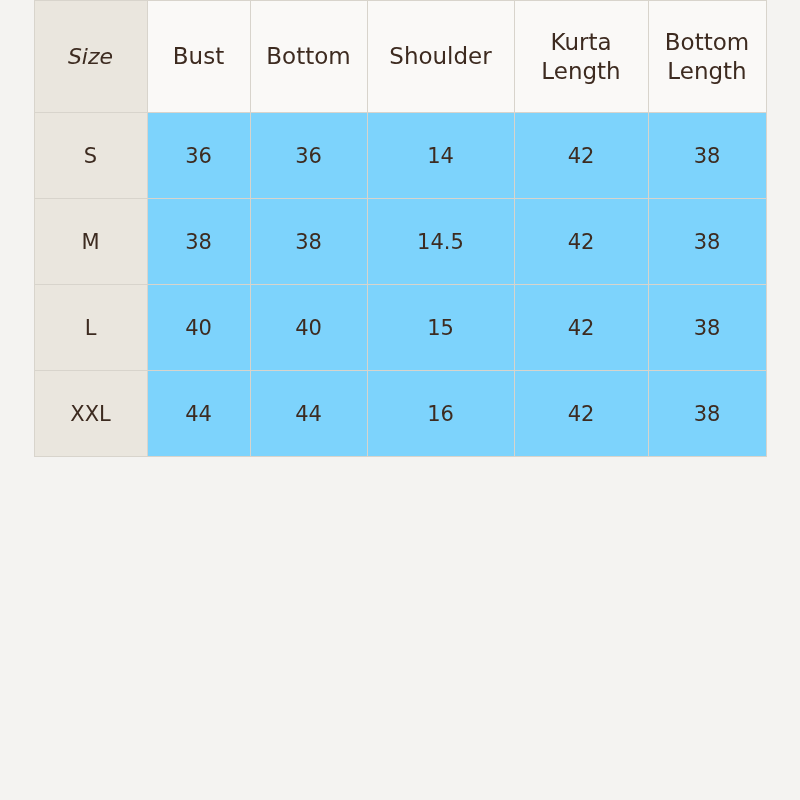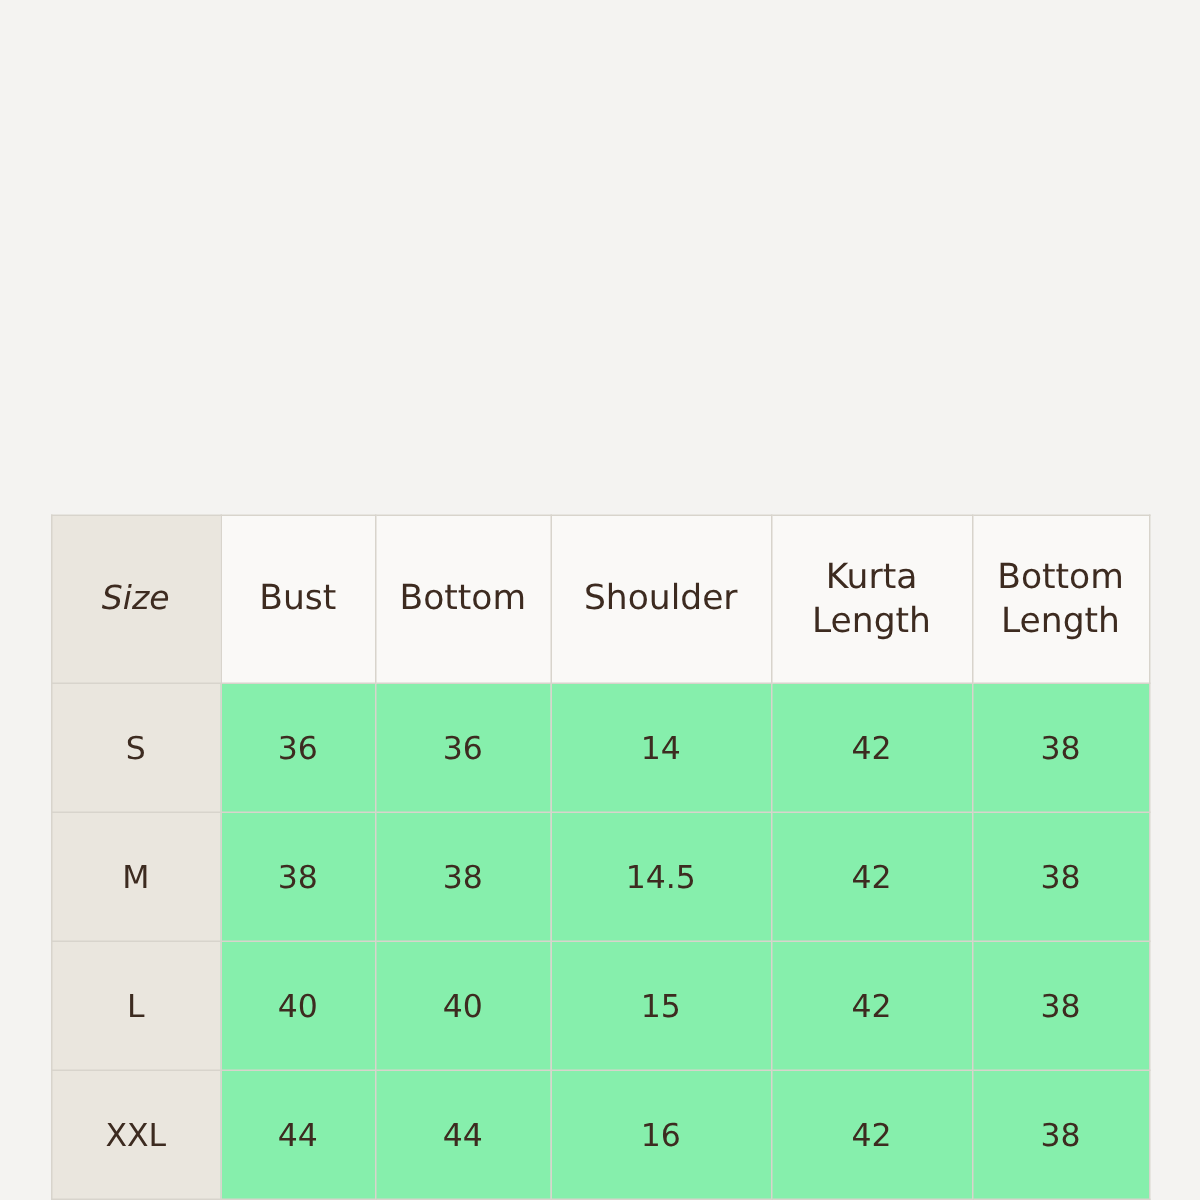"Size" .page { align-items: flex-end -> flex-start }
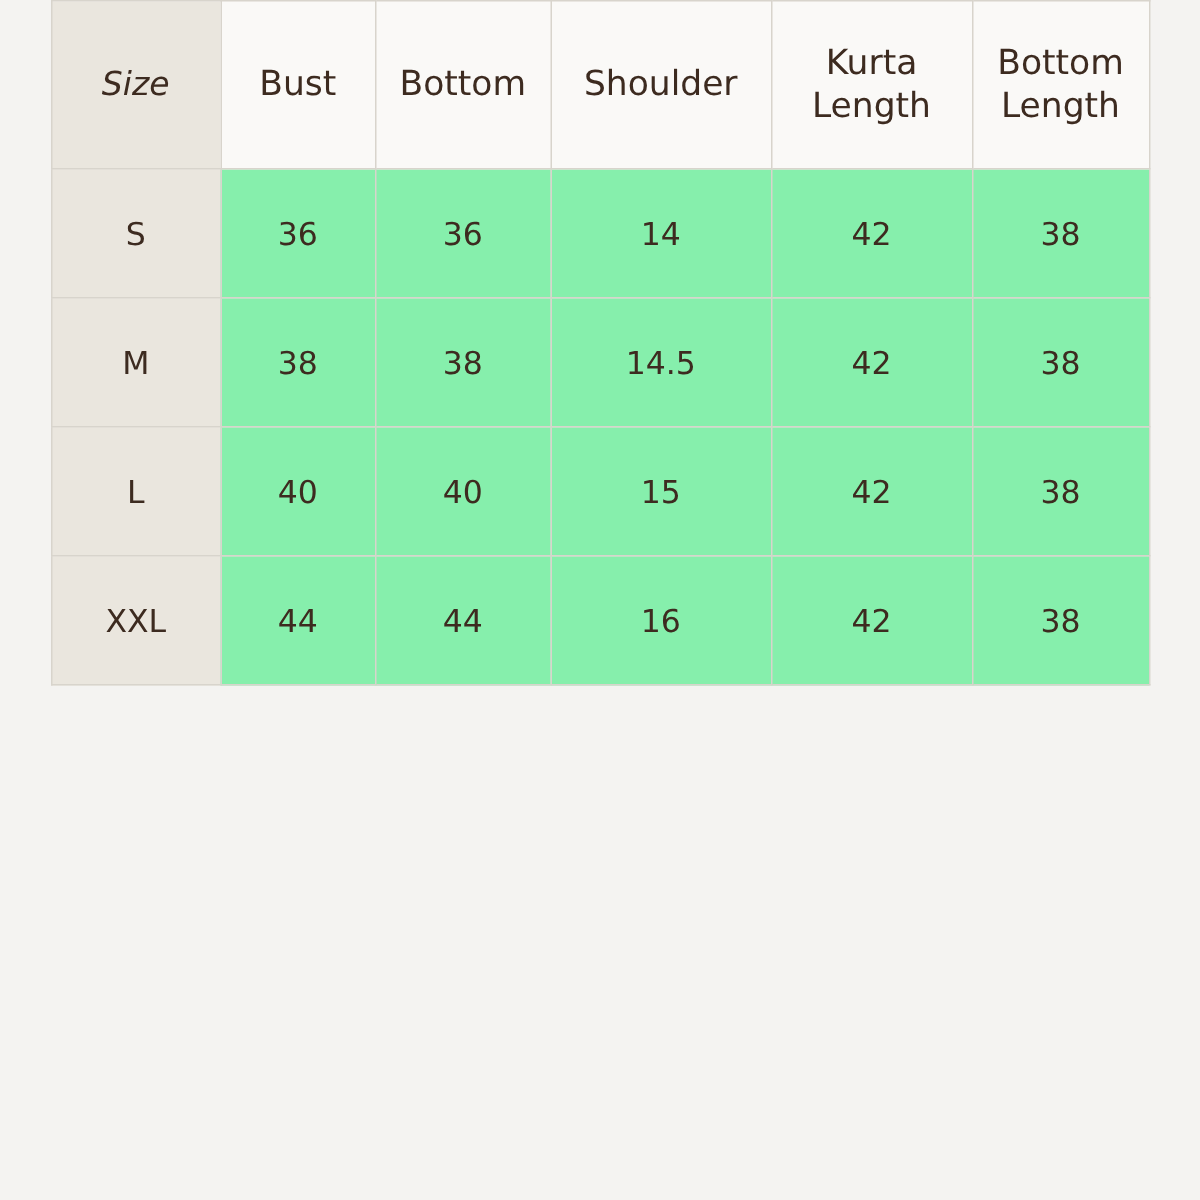"36" tbody td { background: #86efac -> #7dd3fc }
